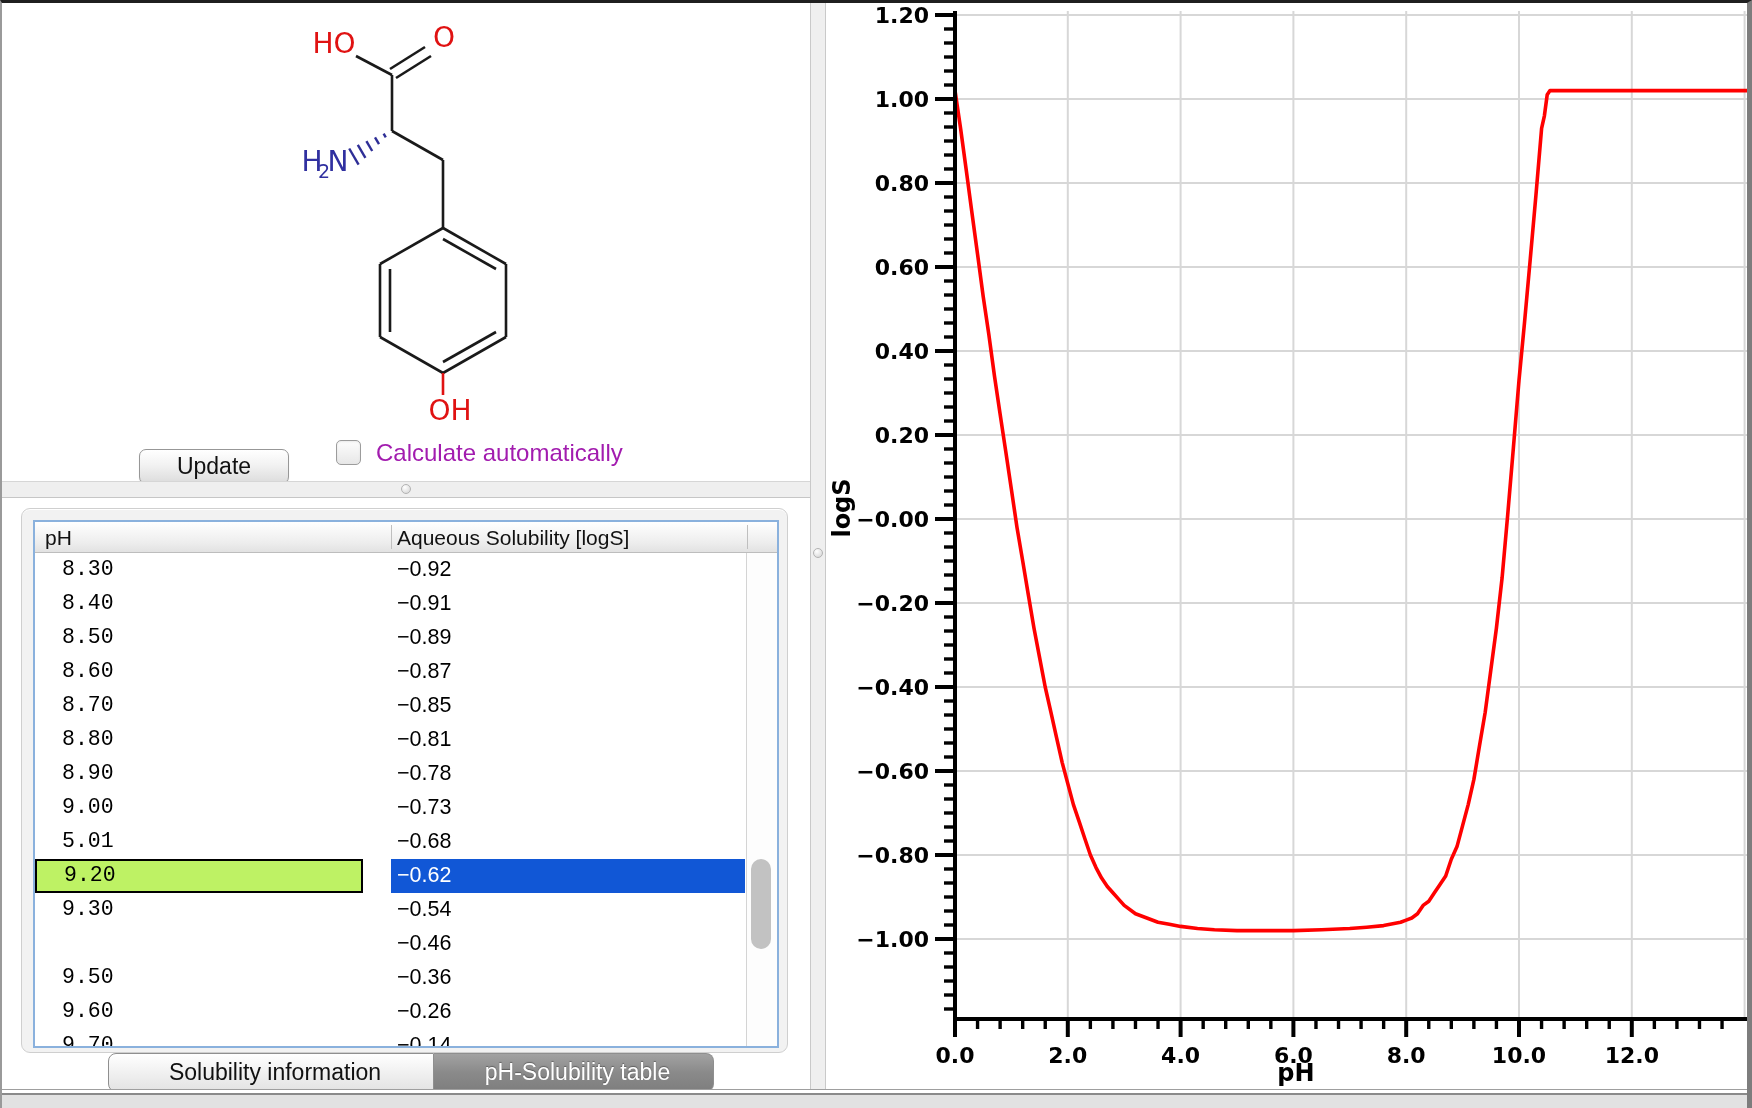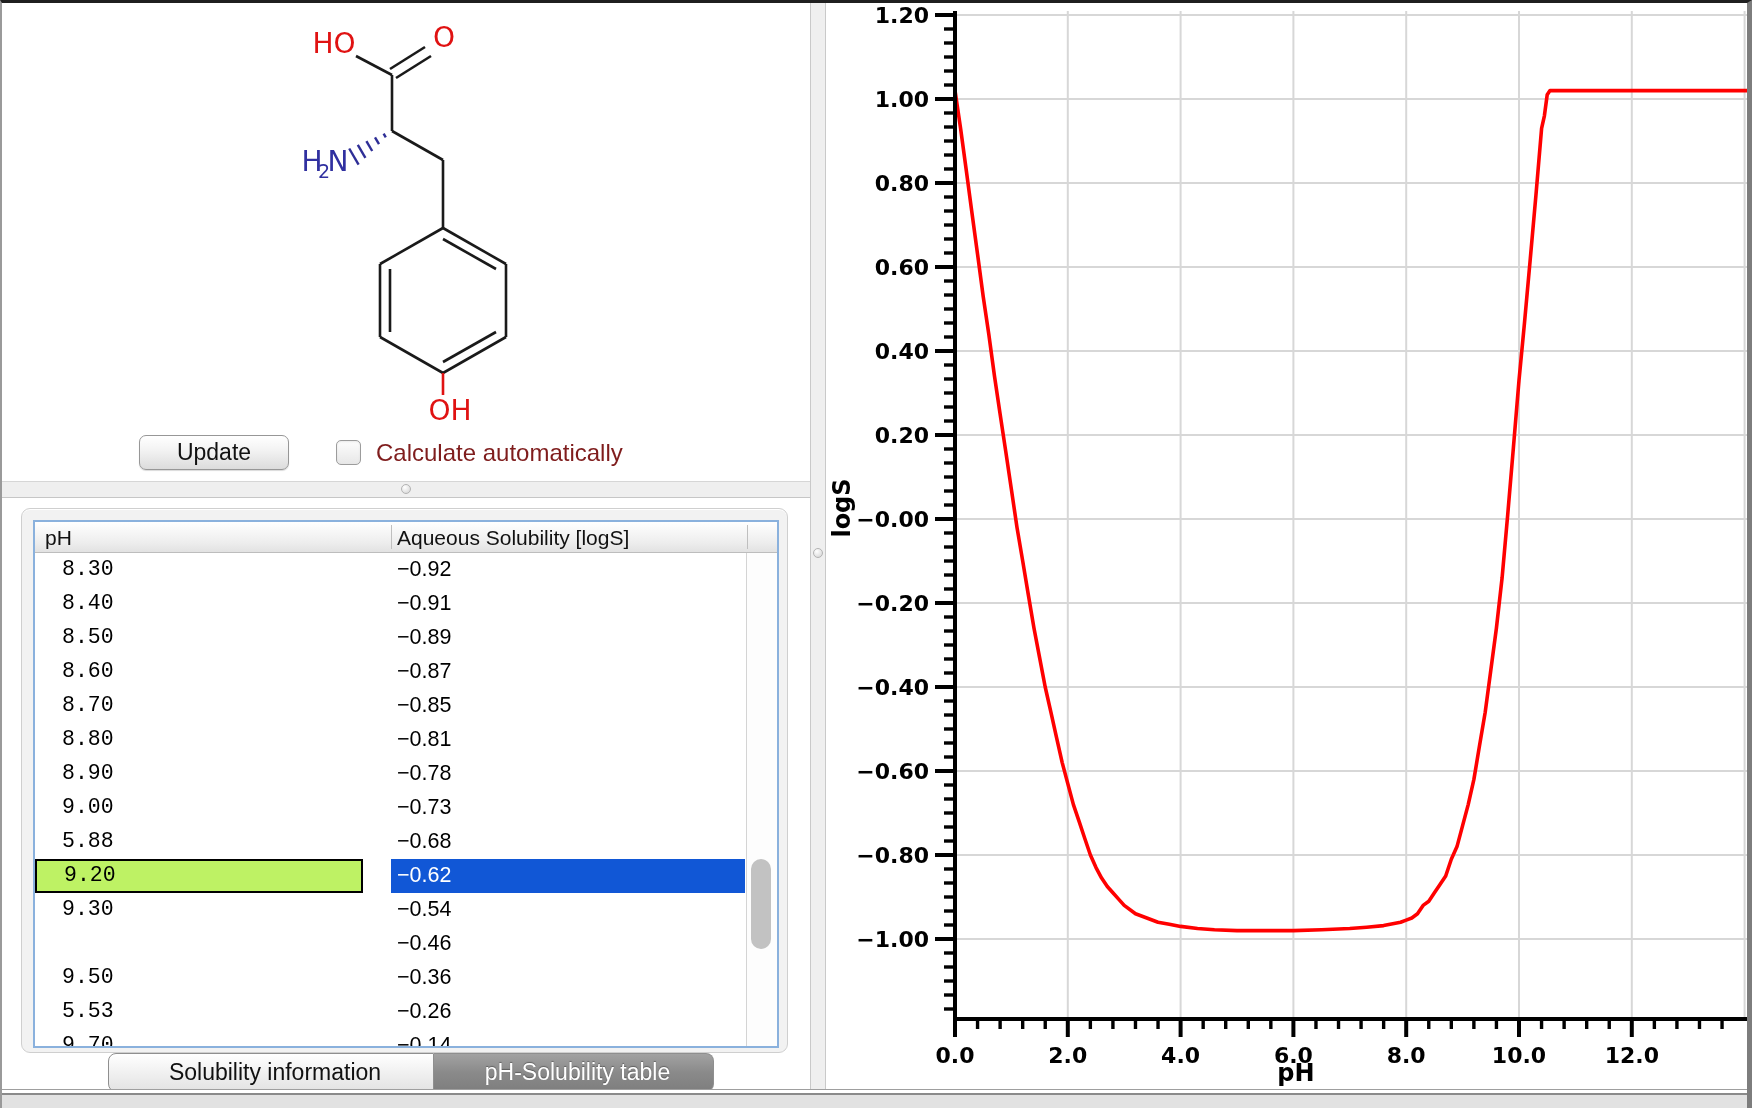"Update" #update-btn { top: 432px -> 446px }
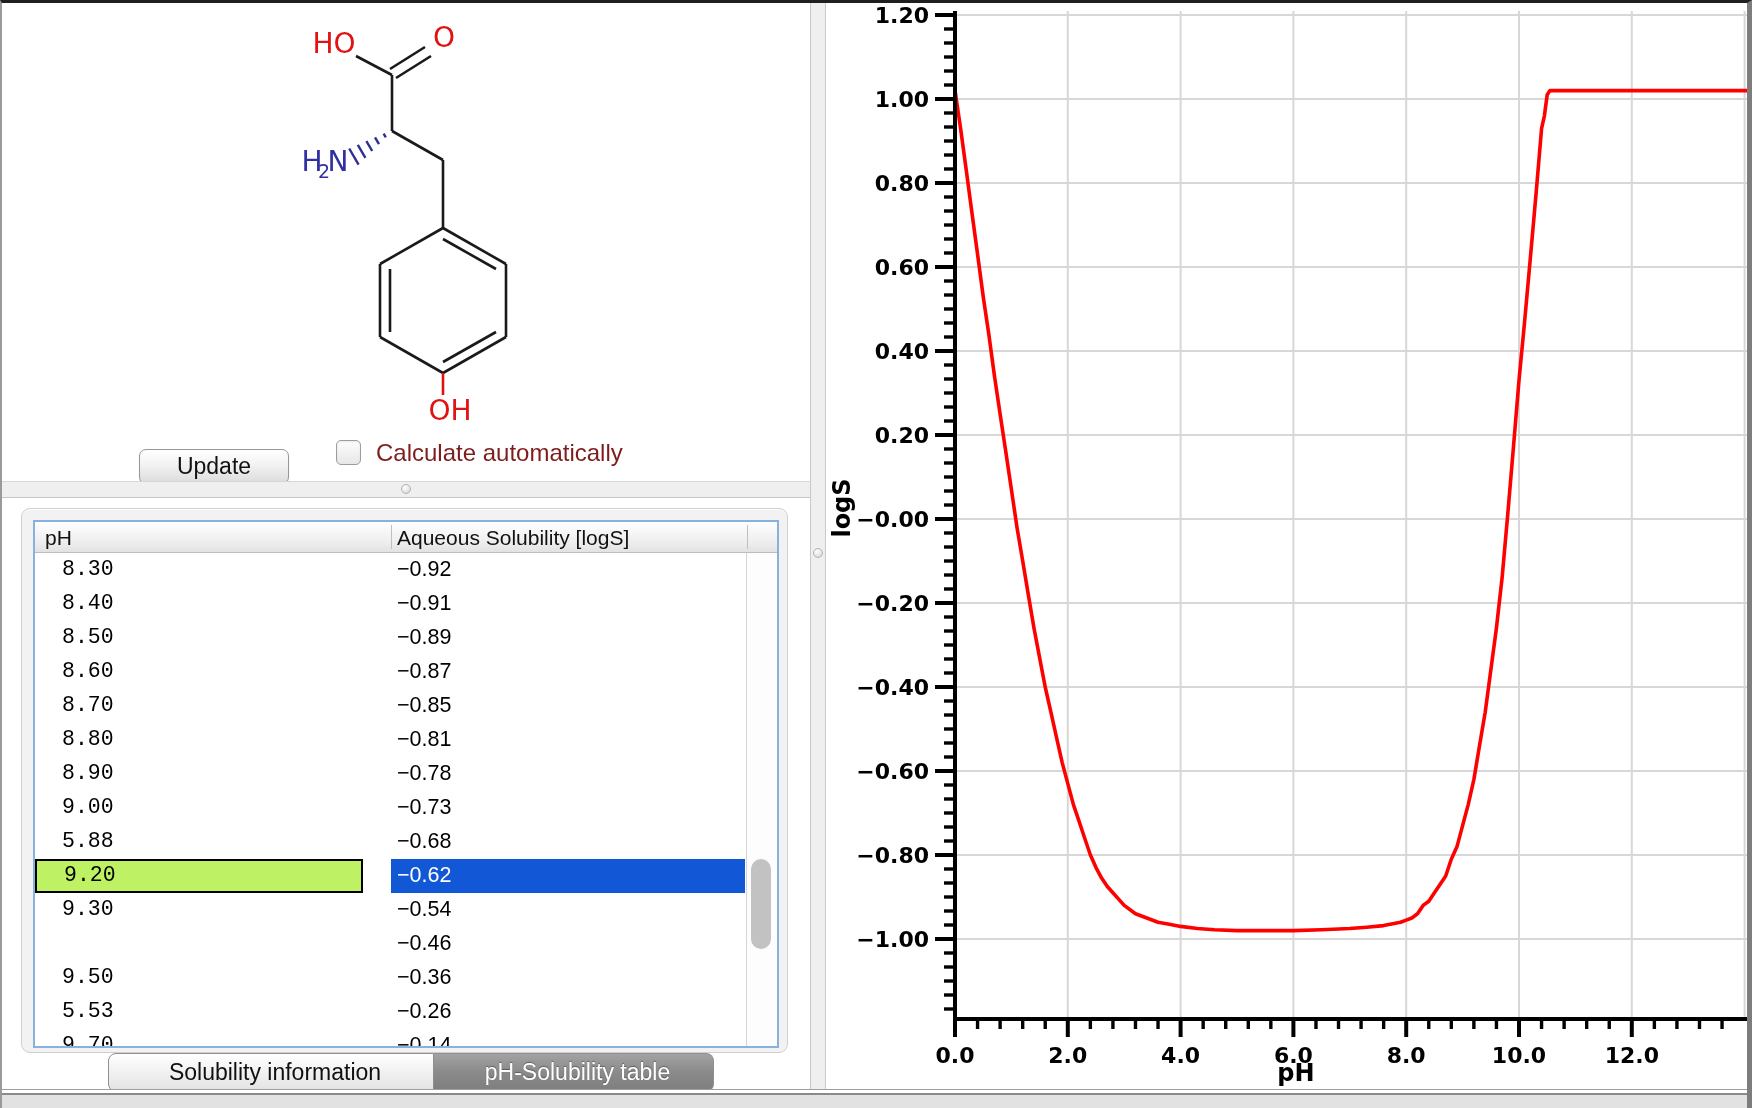"Calculate automatically" #auto-label { color: #7f1d1d -> #a21caf }
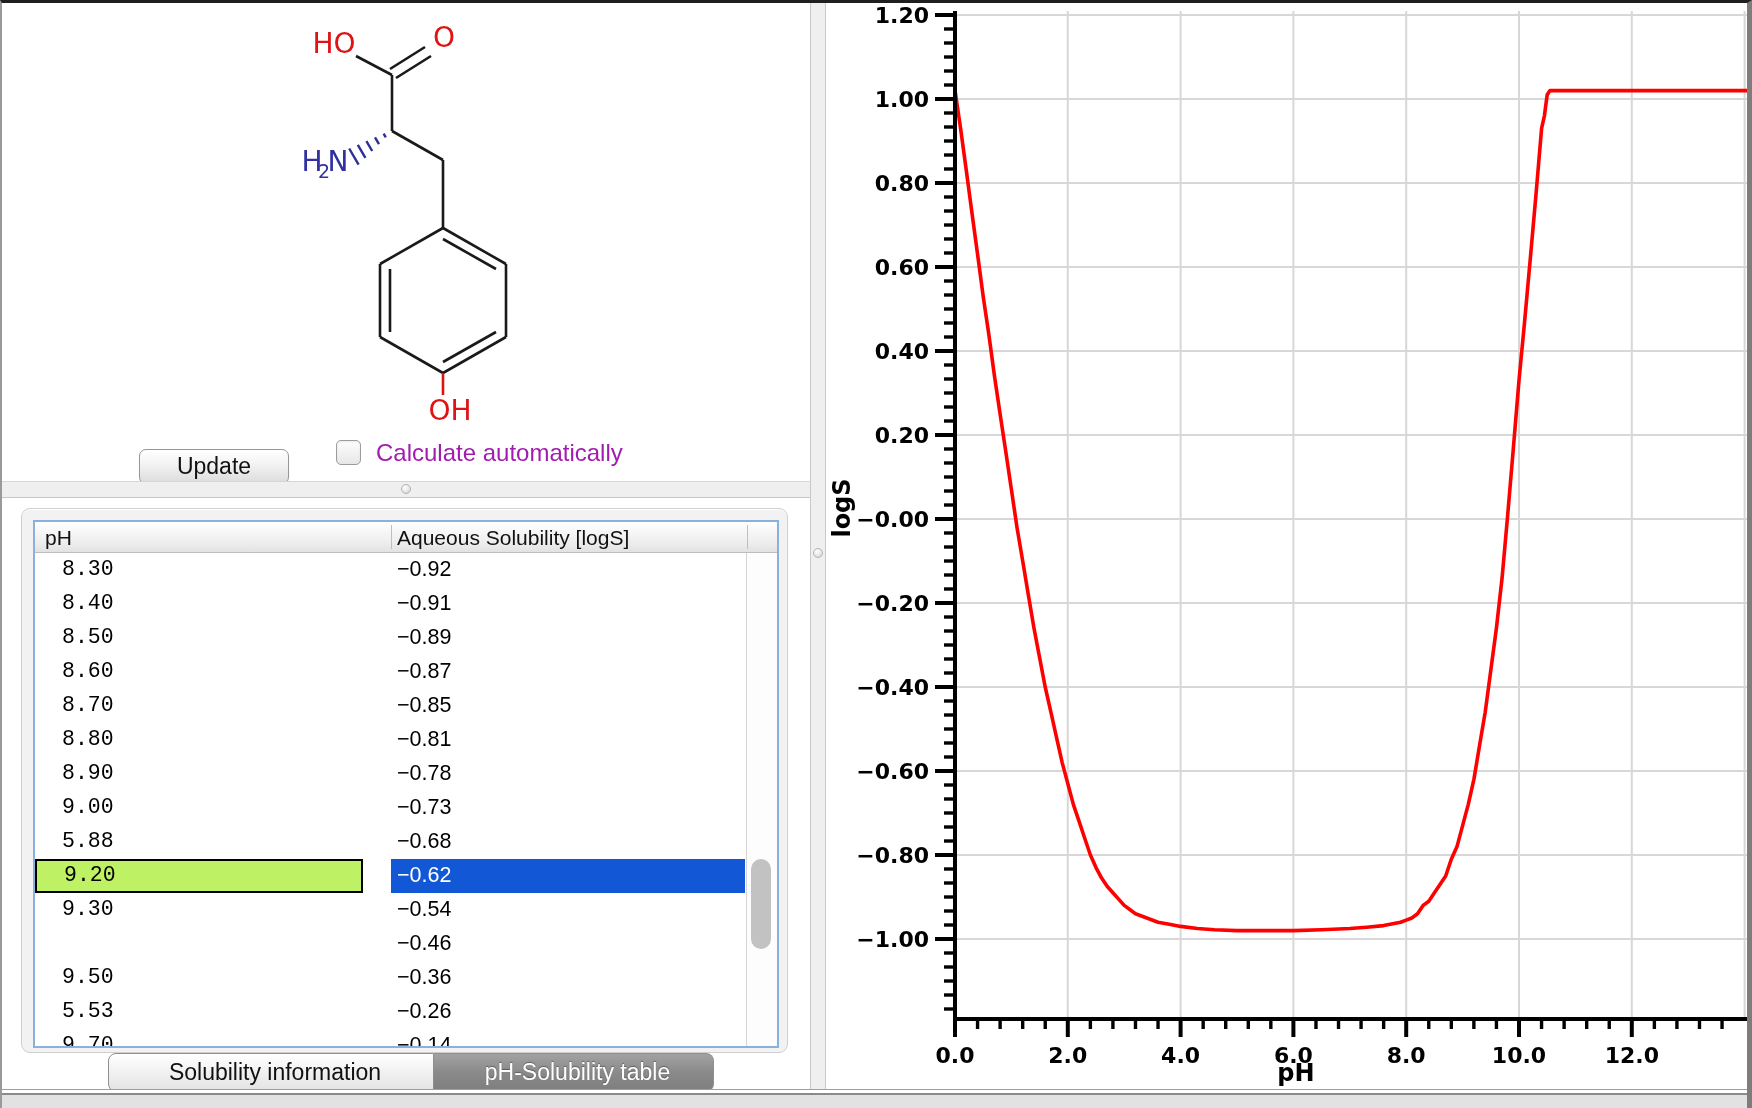"5.88" div.cell-ph { text: 5.88 -> 5.01 }
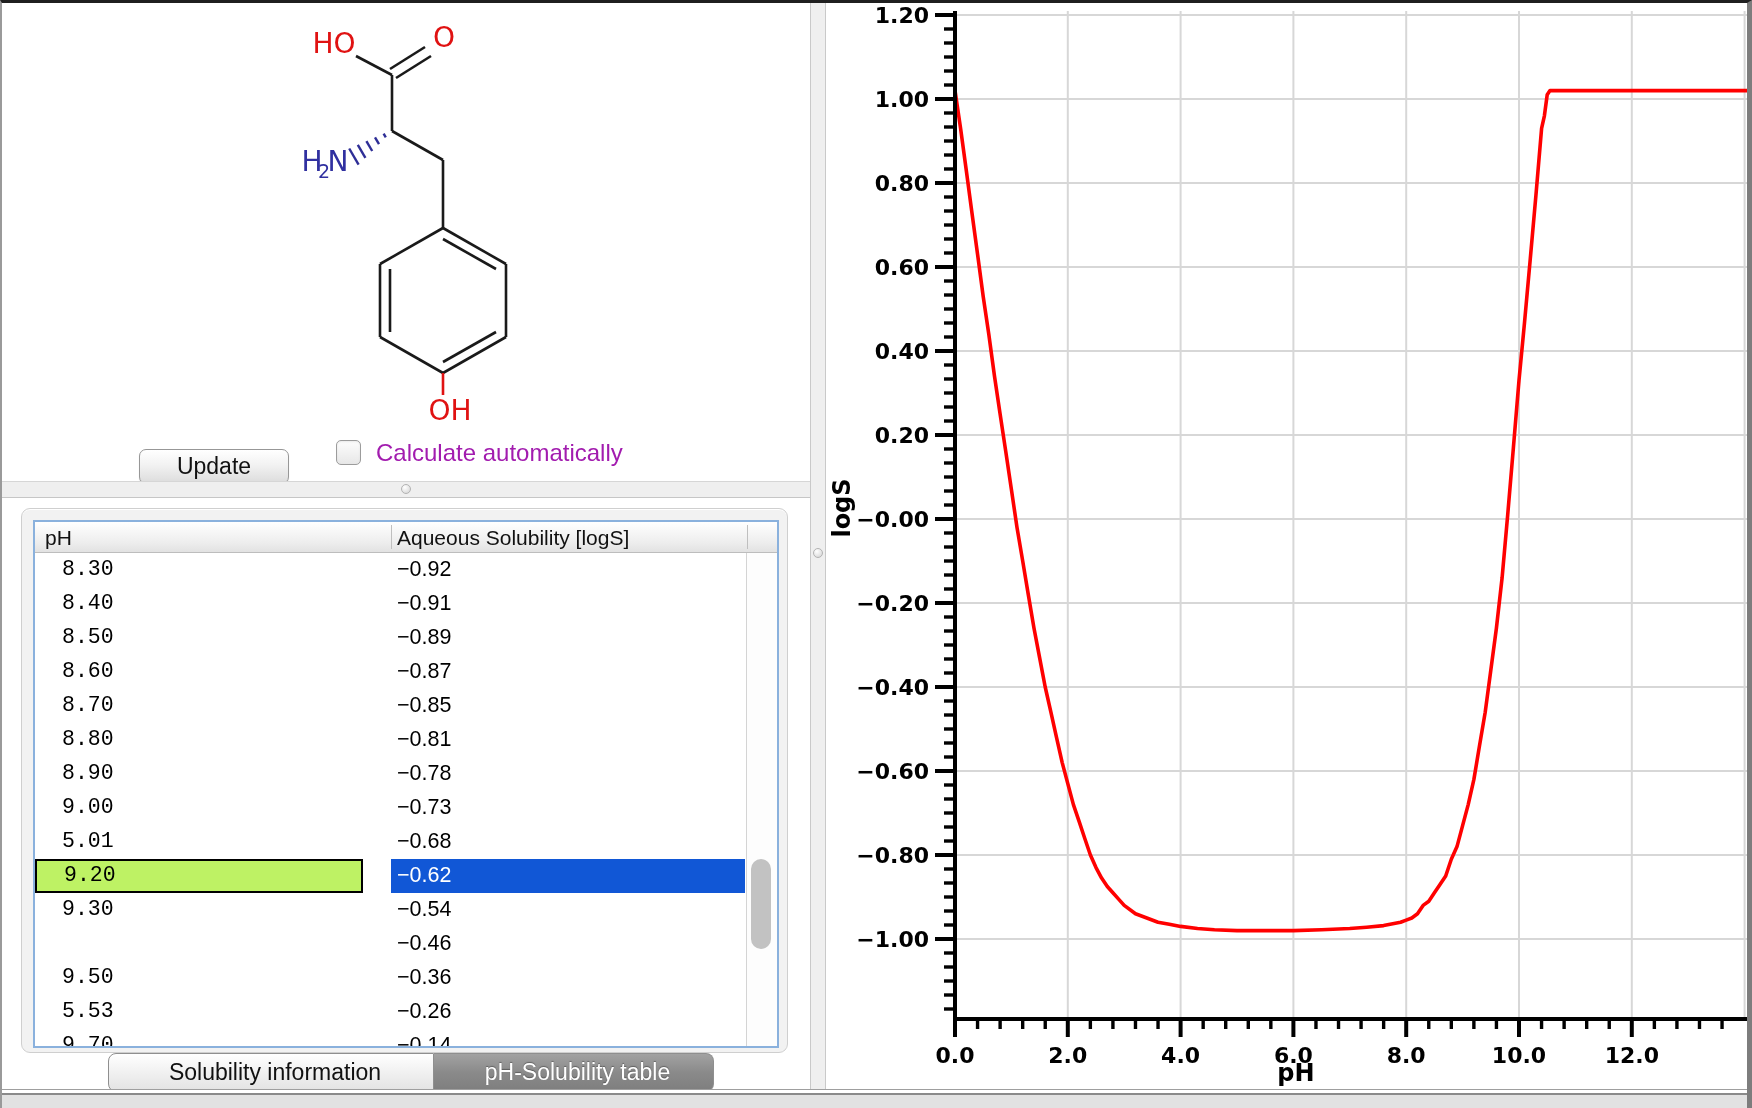"5.53" div.cell-ph { text: 5.53 -> 9.60 }
